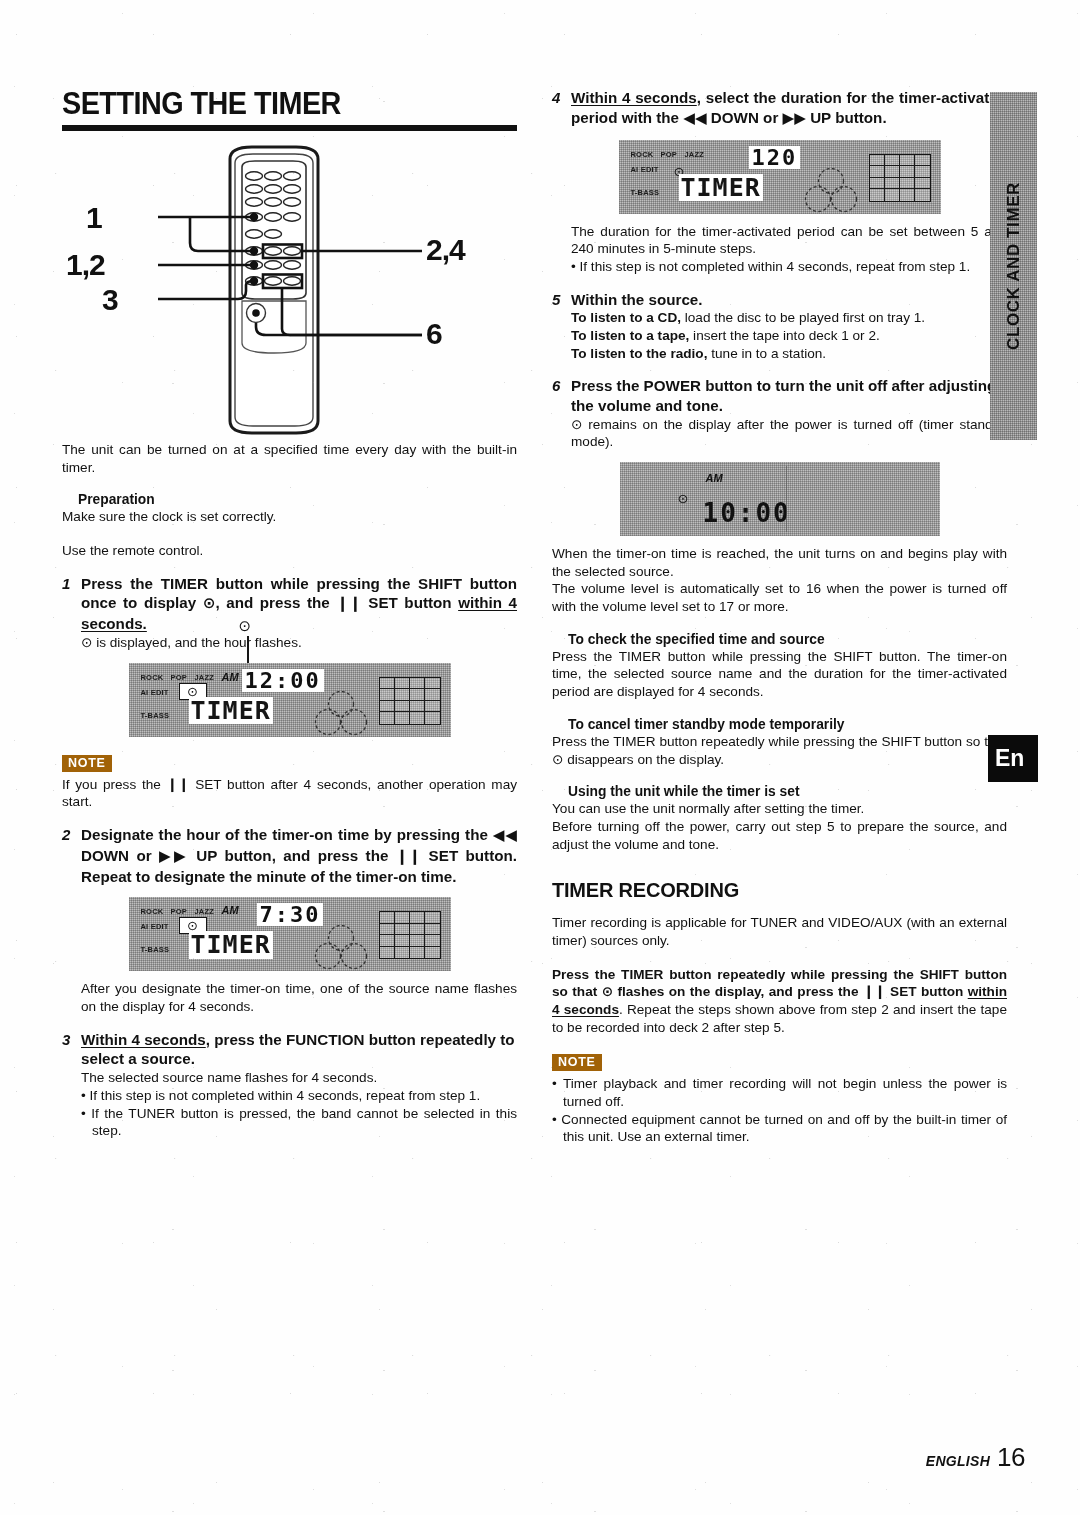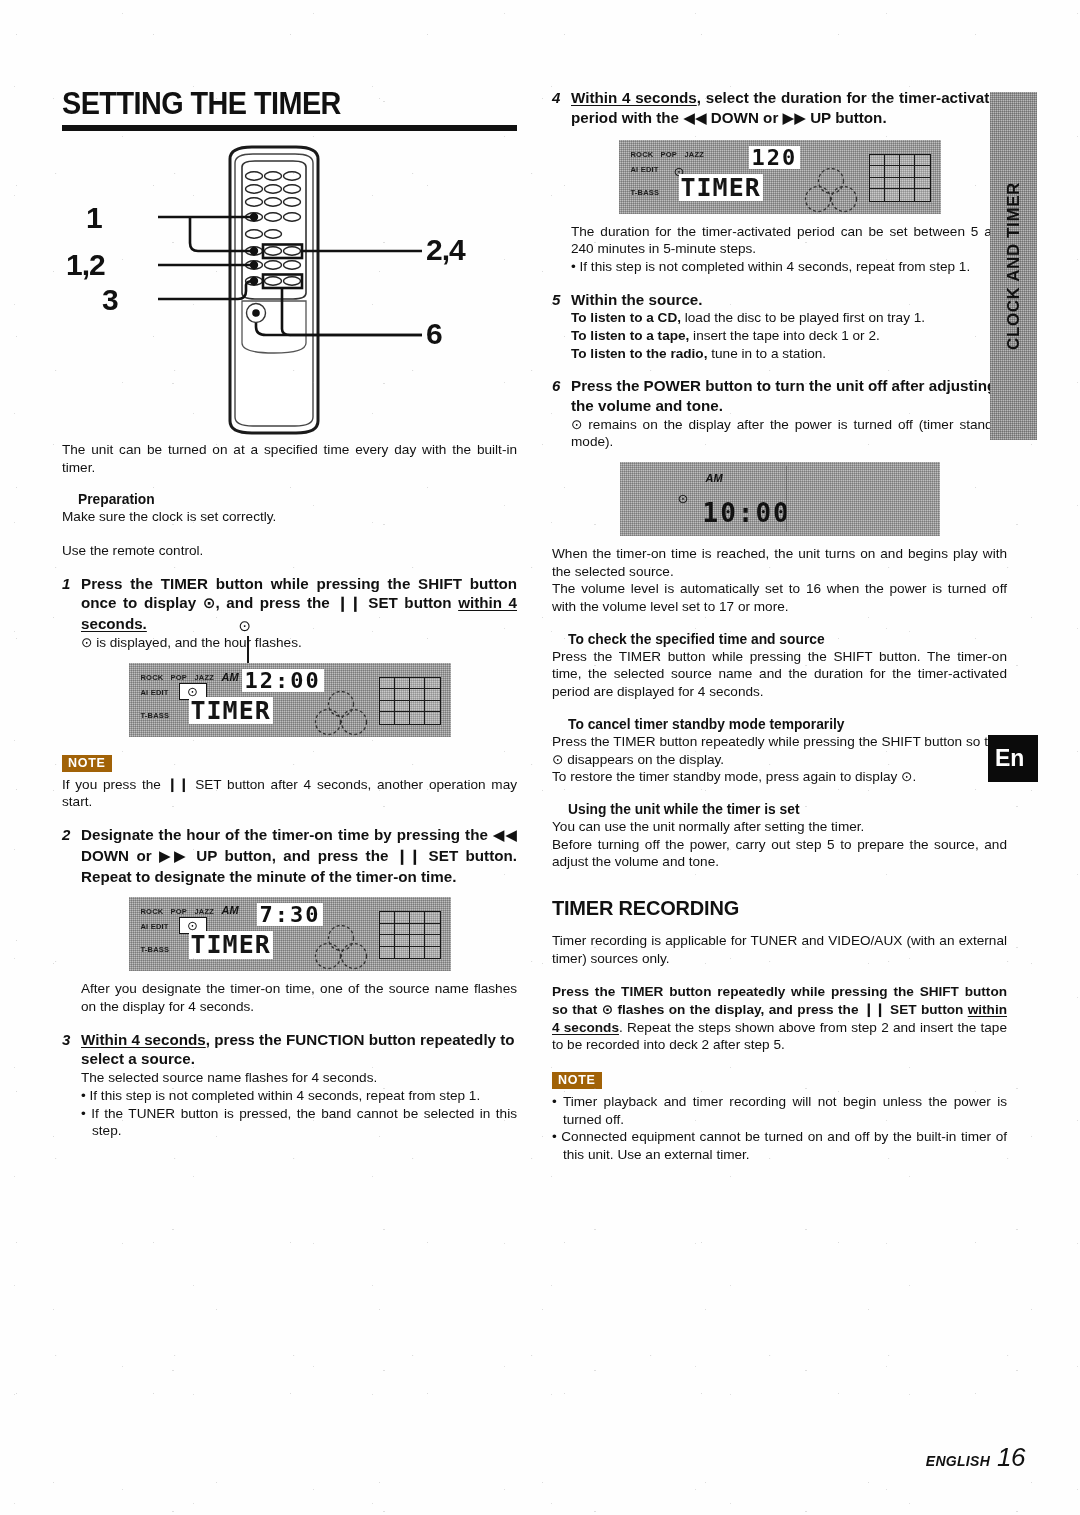"To restore the timer standby" p.body { html: <p><span>To restore the timer standby mode, press again to display </span><span>⊙</span><span>.</span></p> -> none }
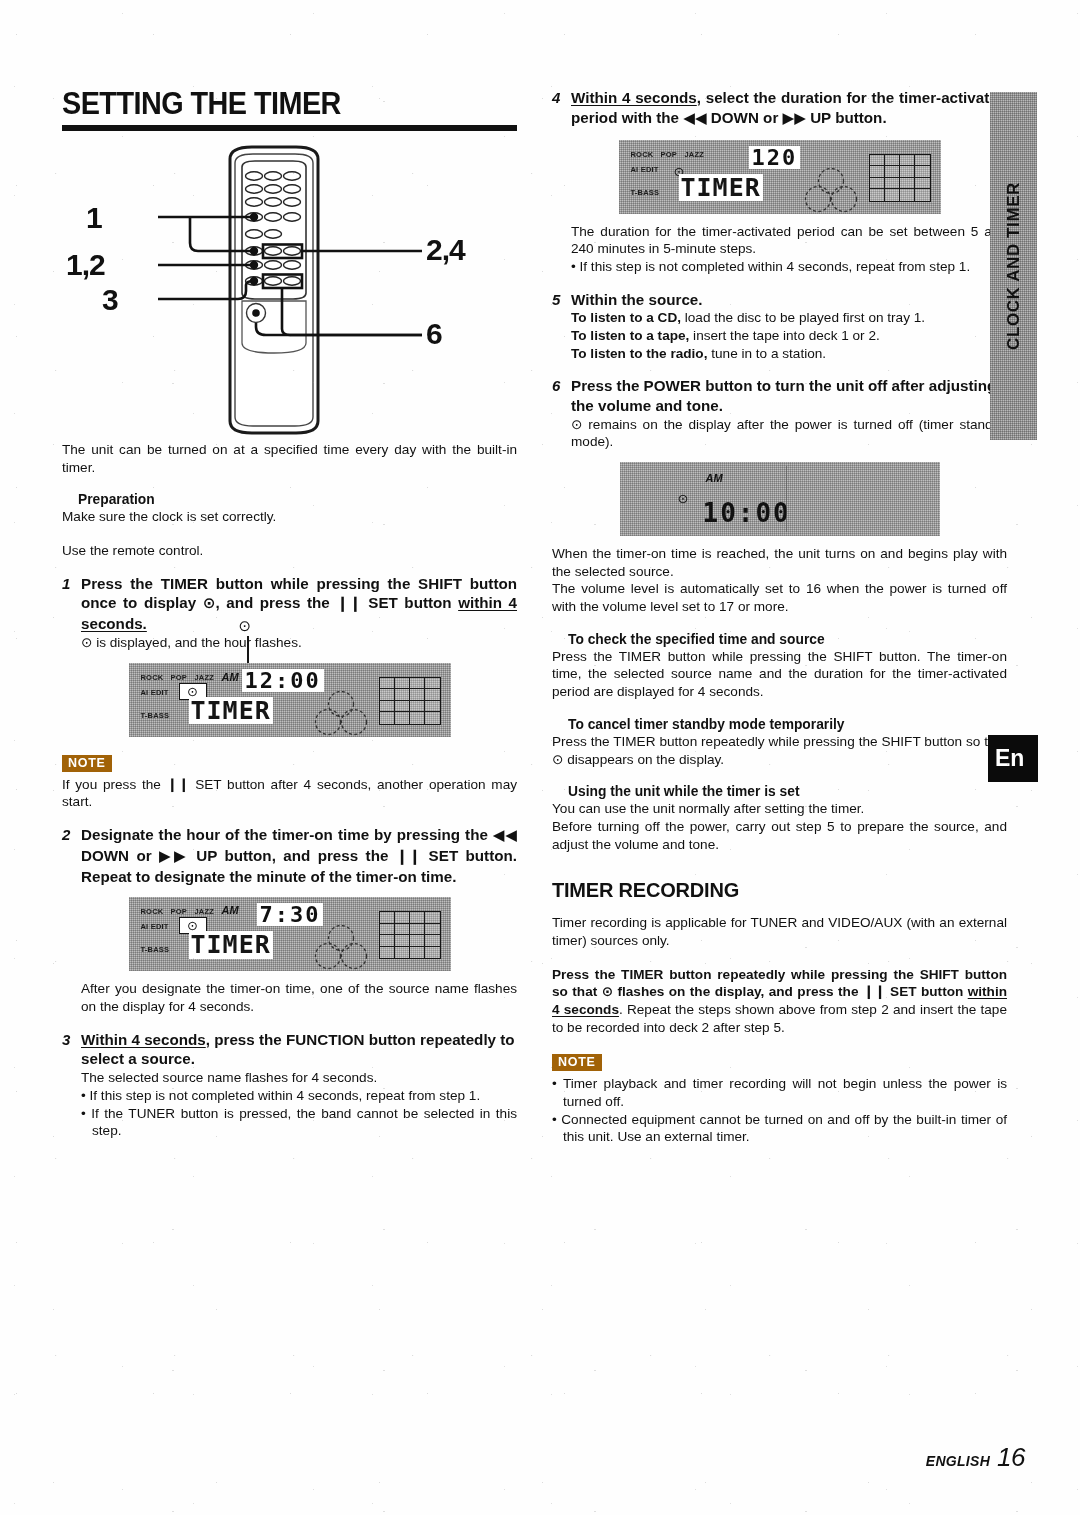"16" .footer-page { font-style: italic -> none }
